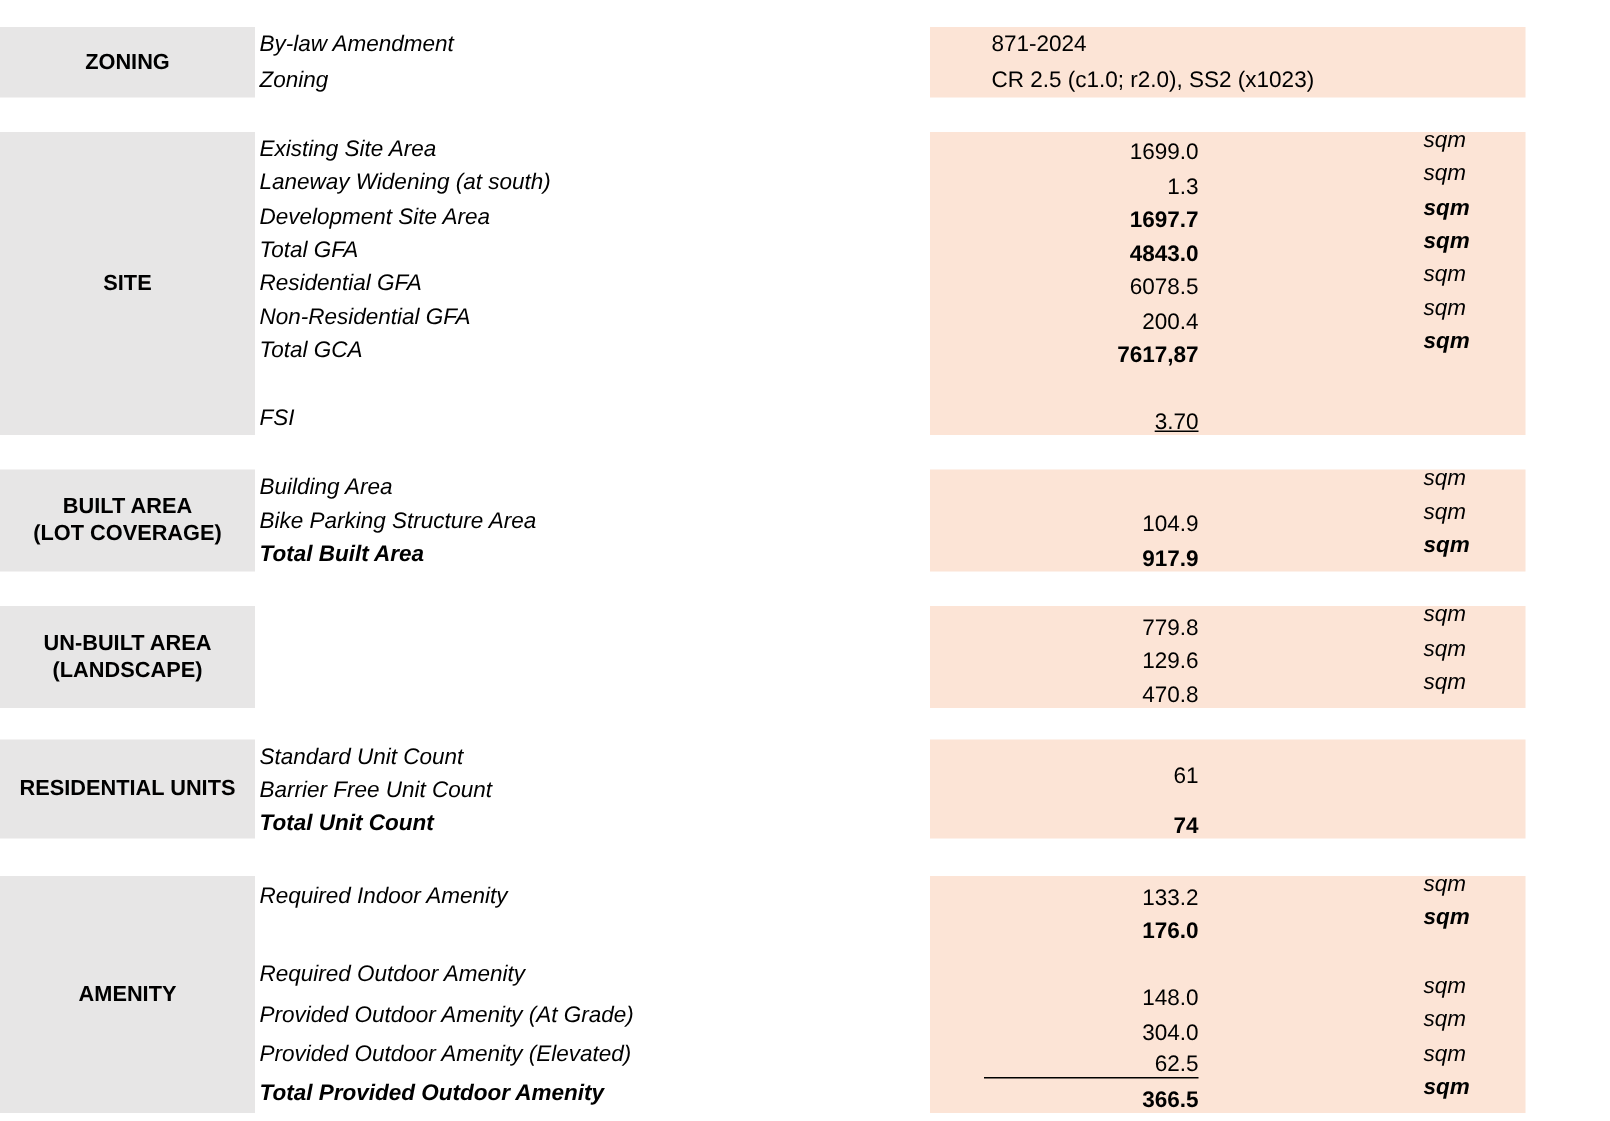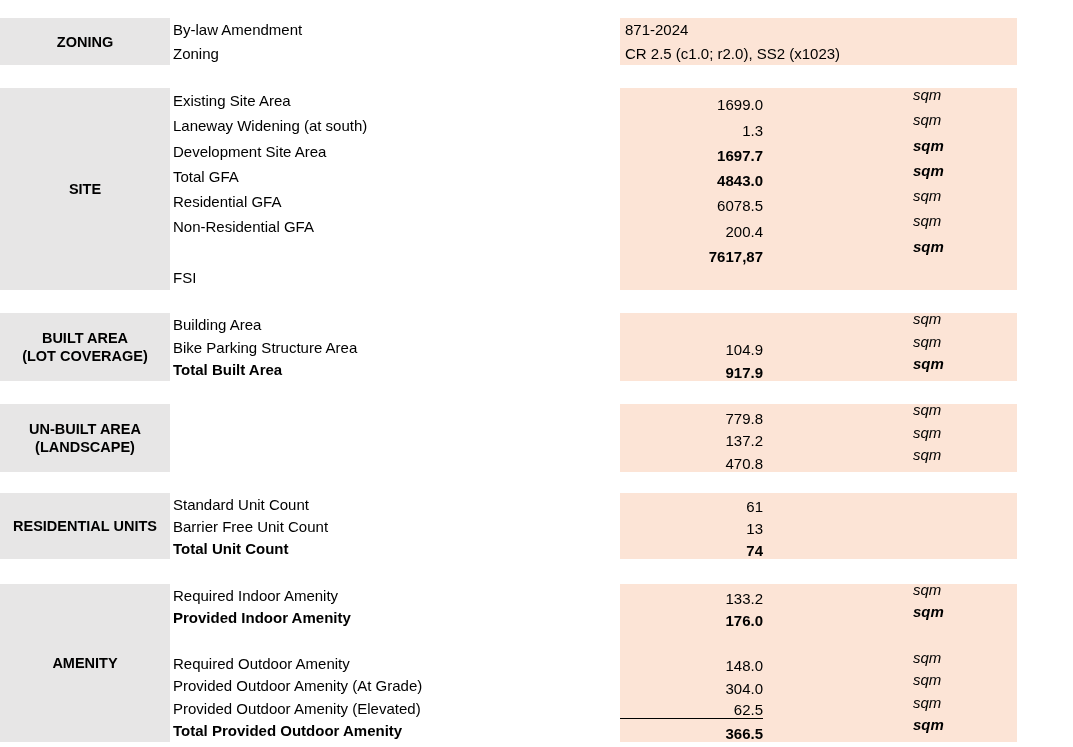"By-law Amendment" .lrow { font-style: none -> italic }
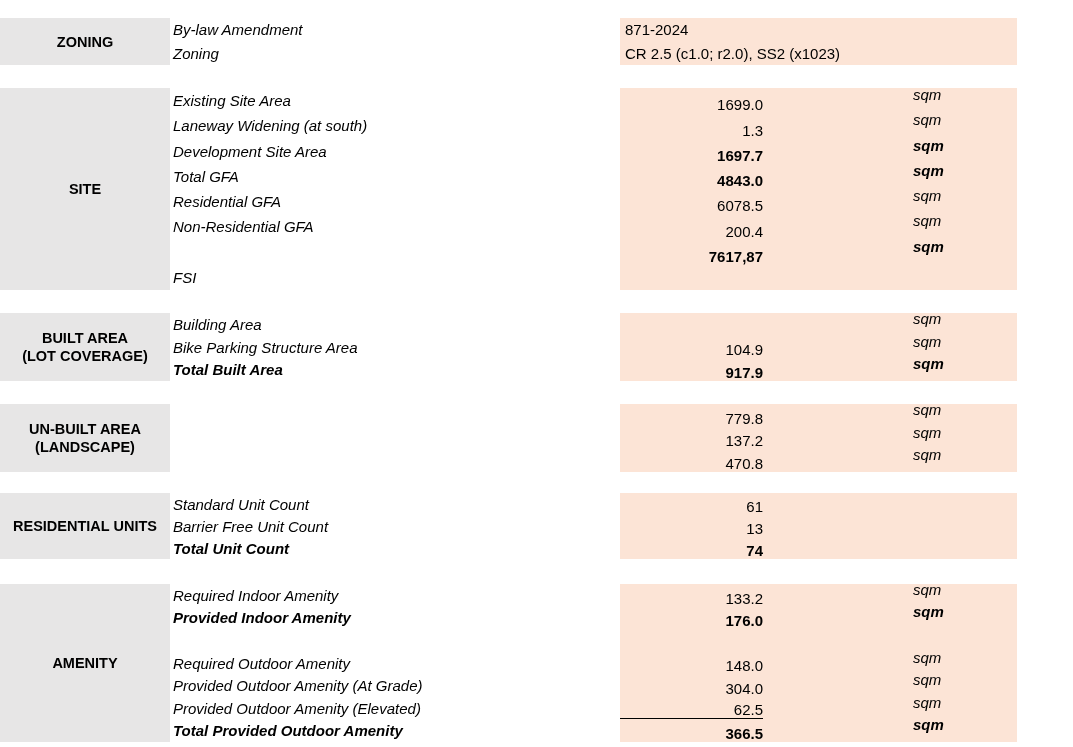"871-2024" .vrow { margin-left: none -> 36px }
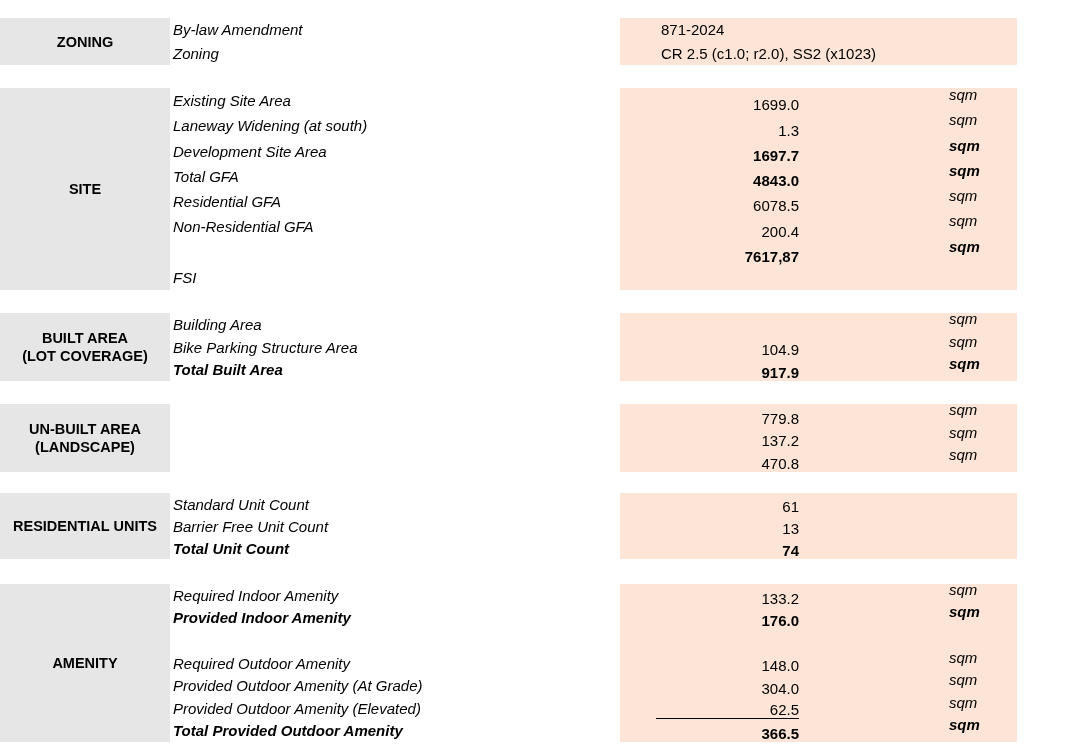"Total GCA" div.lrow { html: none -> <div>Total GCA</div> }
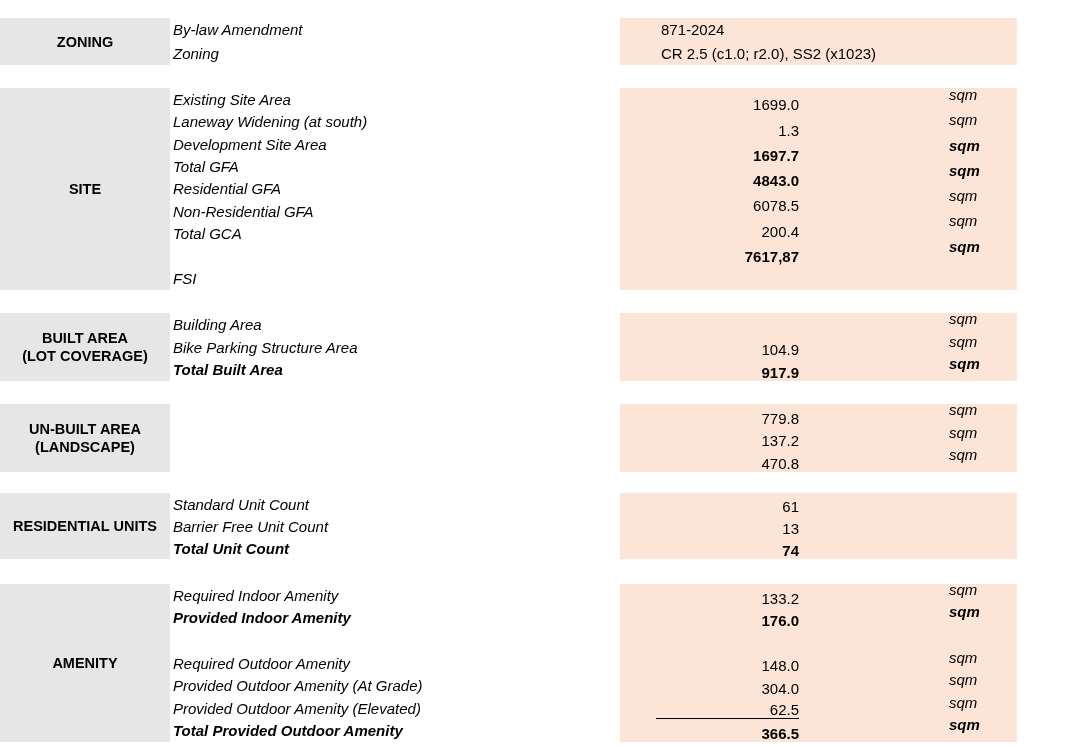"3.70" div.vrow { html: none -> <div> <div> <span>3.70</span> </div> </div> }
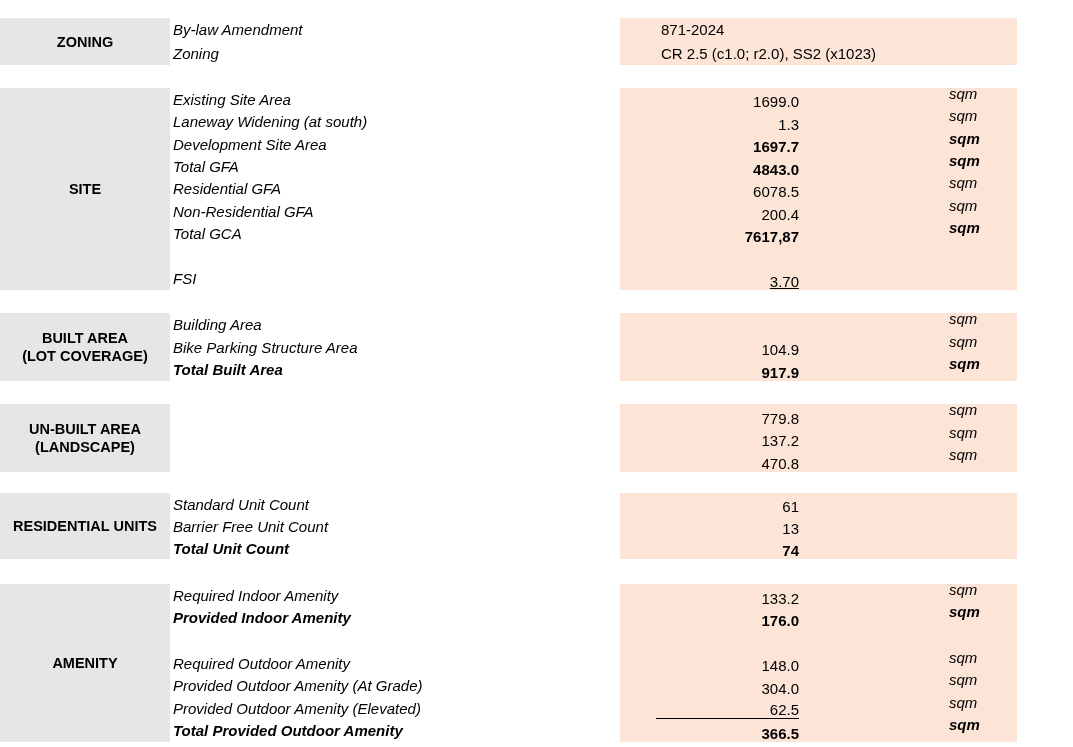"137.2" span { text: 137.2 -> 129.6 }
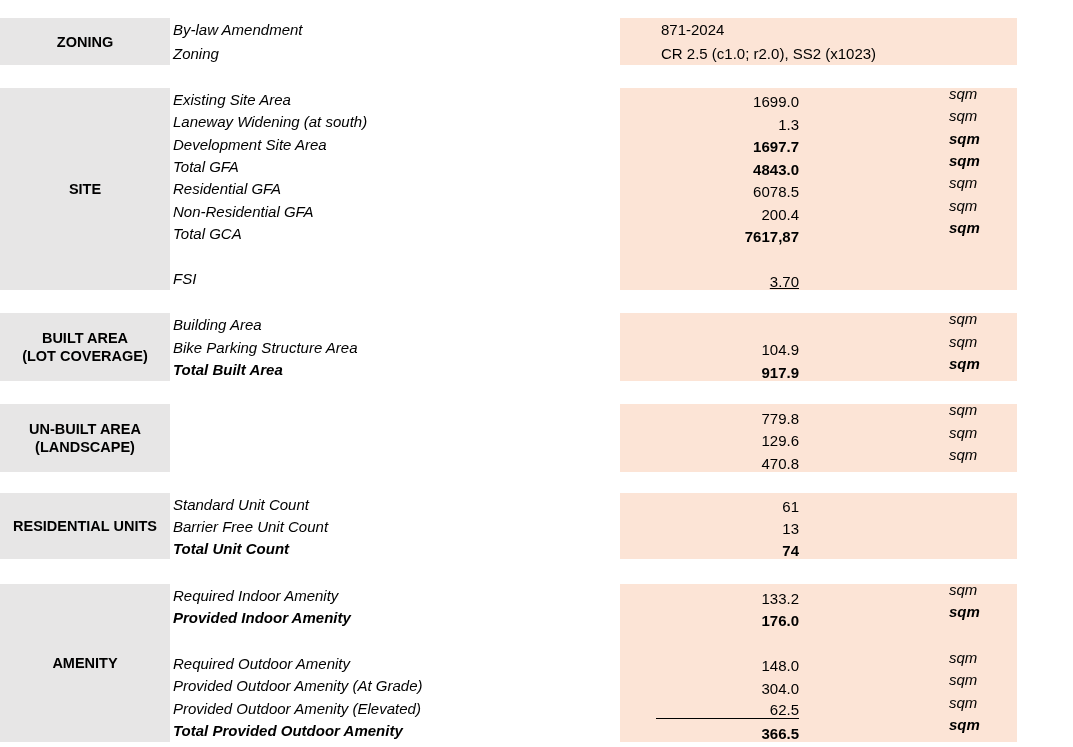"13" div.vrow { html: <div> <div> <span>13</span> </div> </div> -> none }
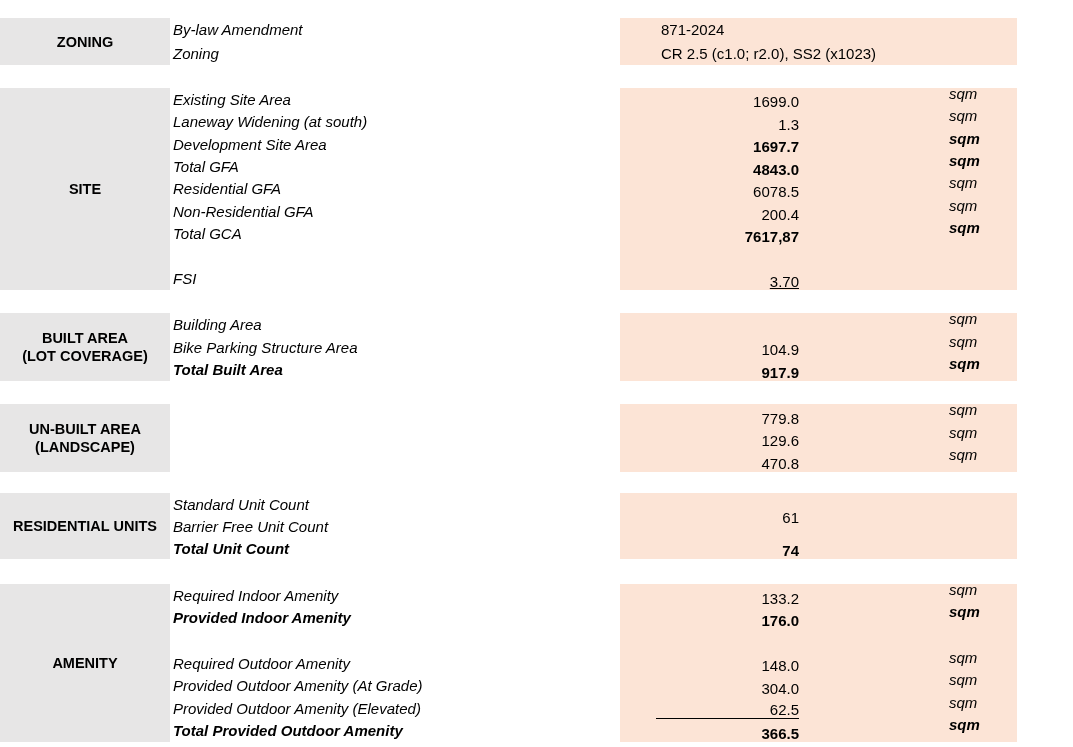"Provided Indoor Amenity" div.lrow { html: <div>Provided Indoor Amenity</div> -> none }
